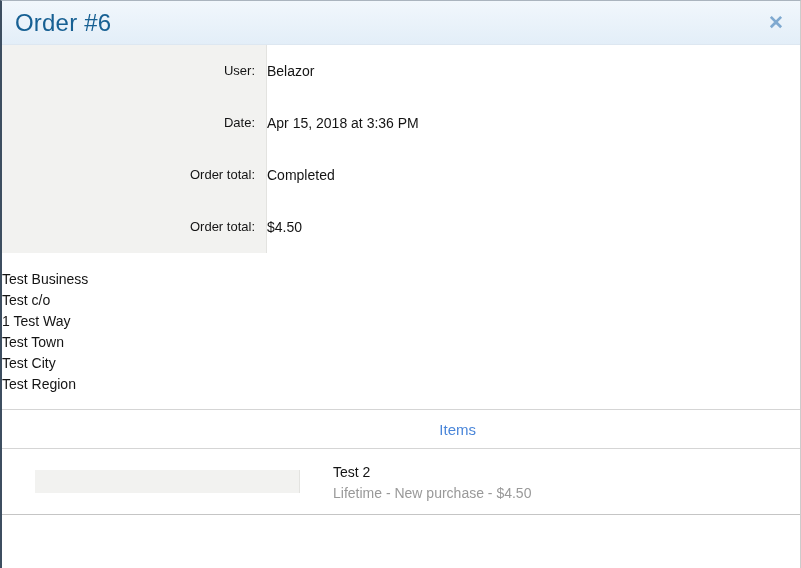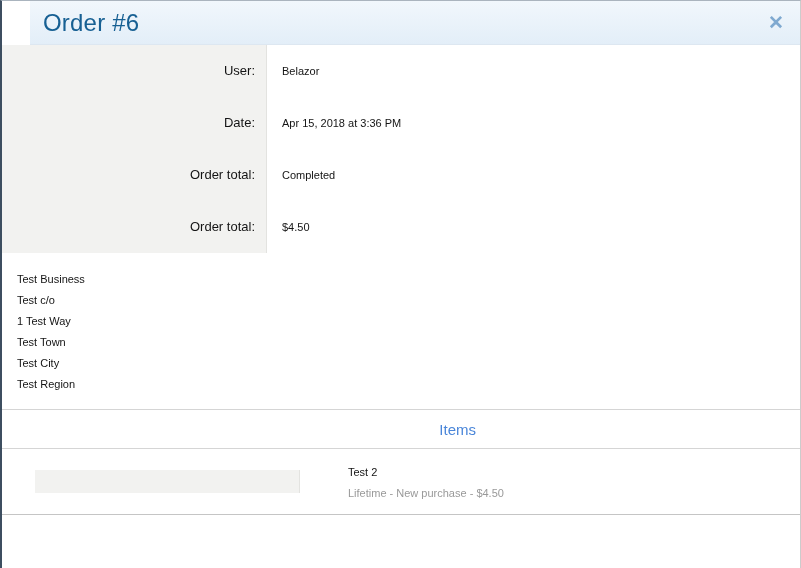"Order #6" .modal-header { margin-left: 28px -> none }
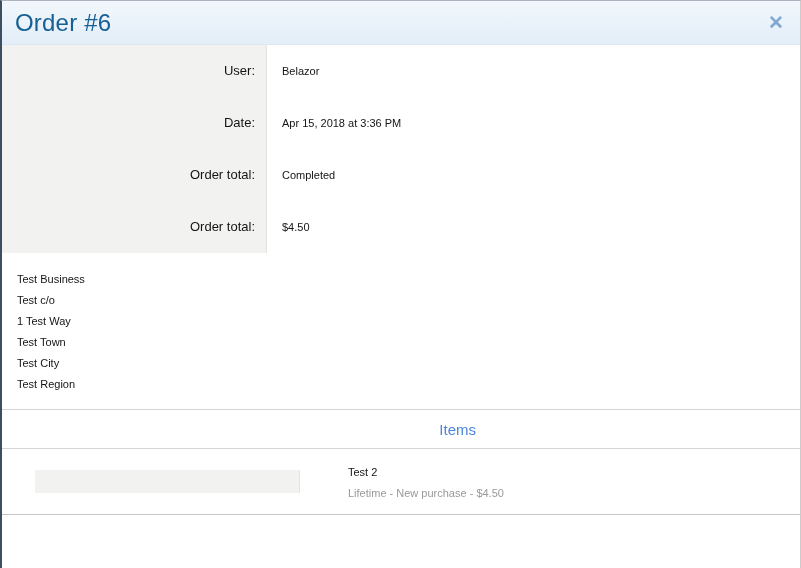"Belazor" .value-cell { font-size: 11px -> 14px; padding-left: 15px -> none }
